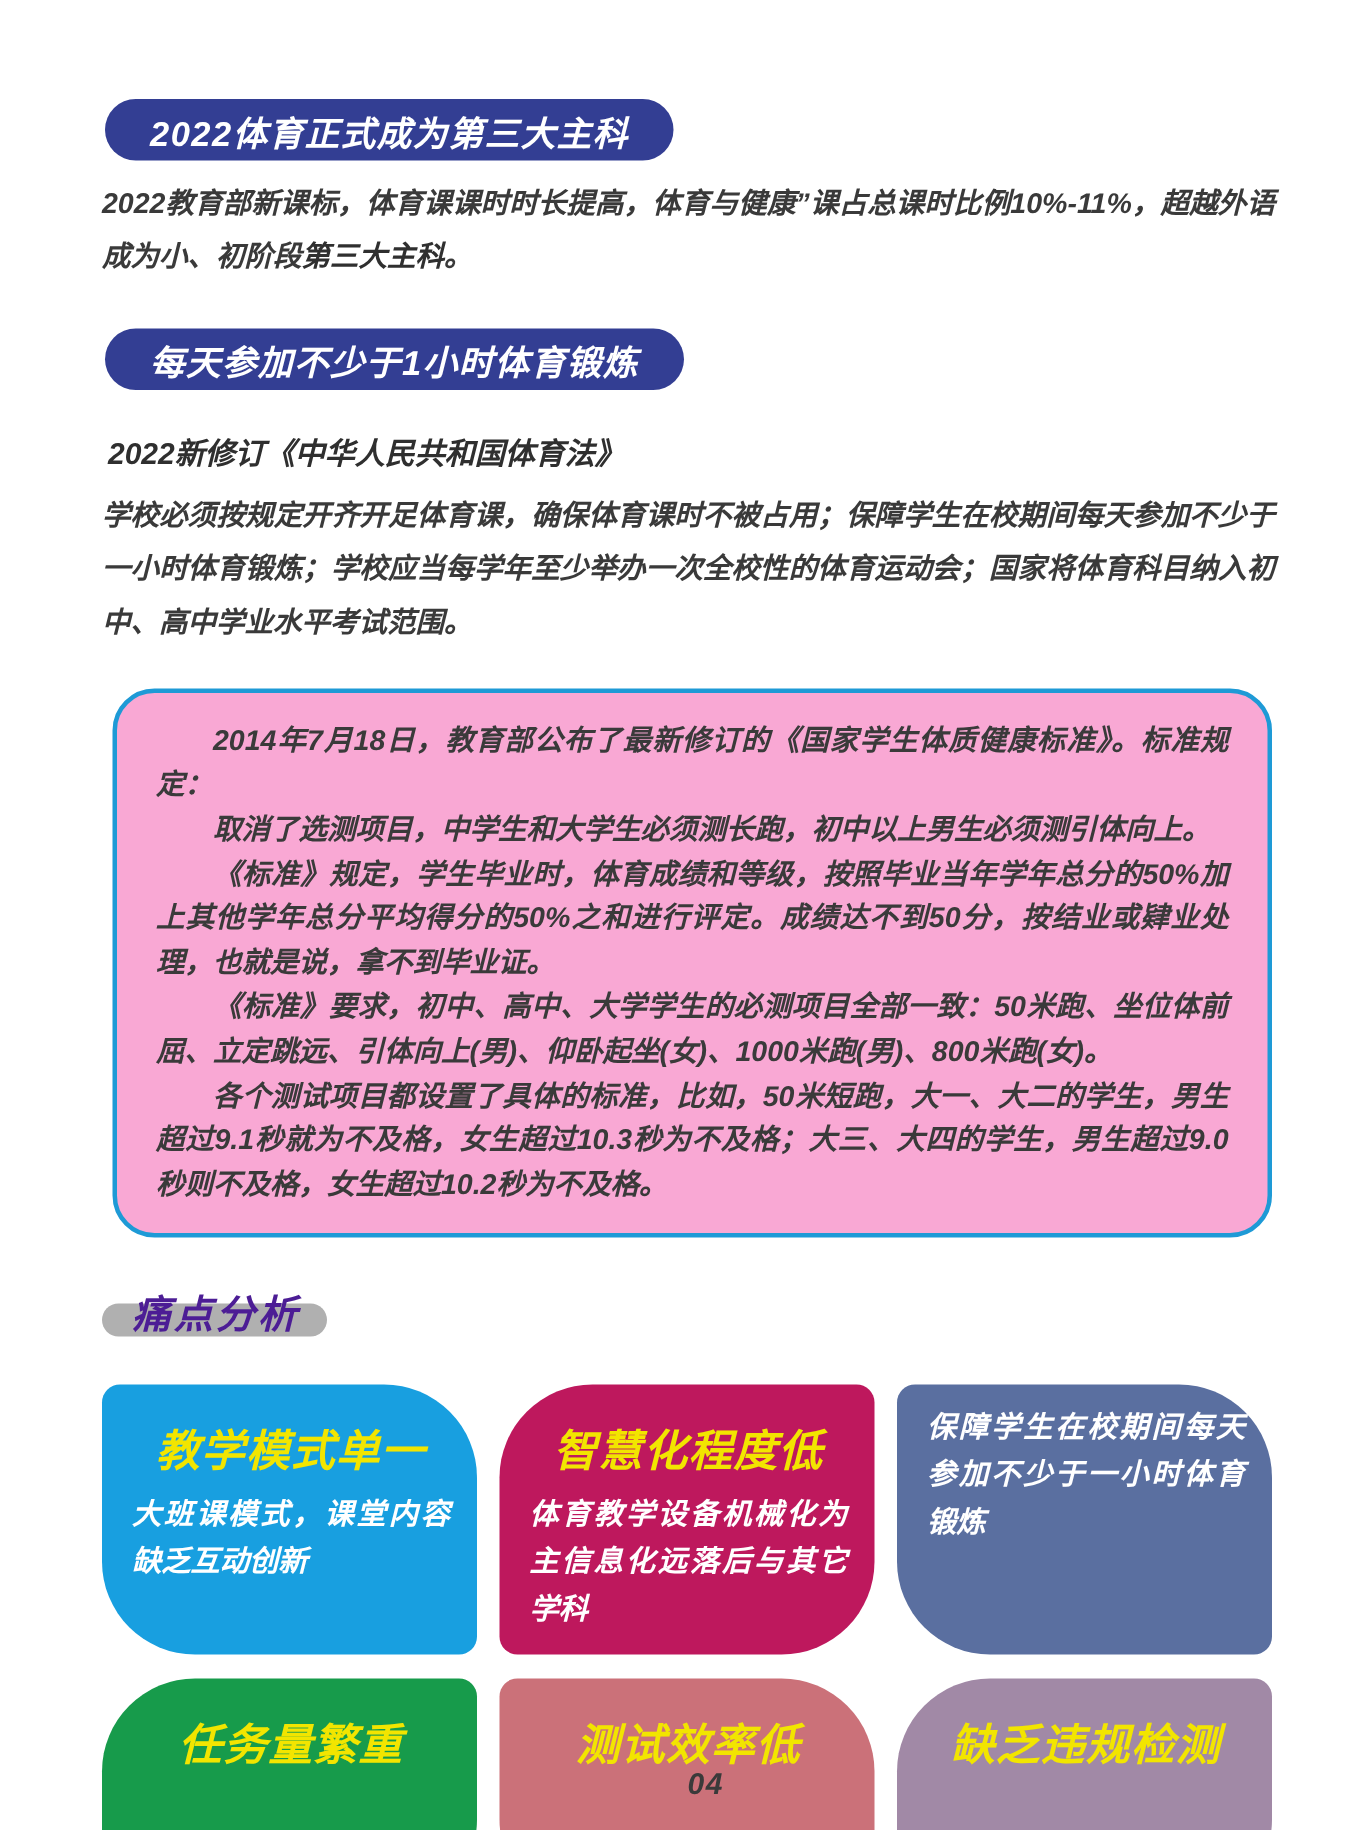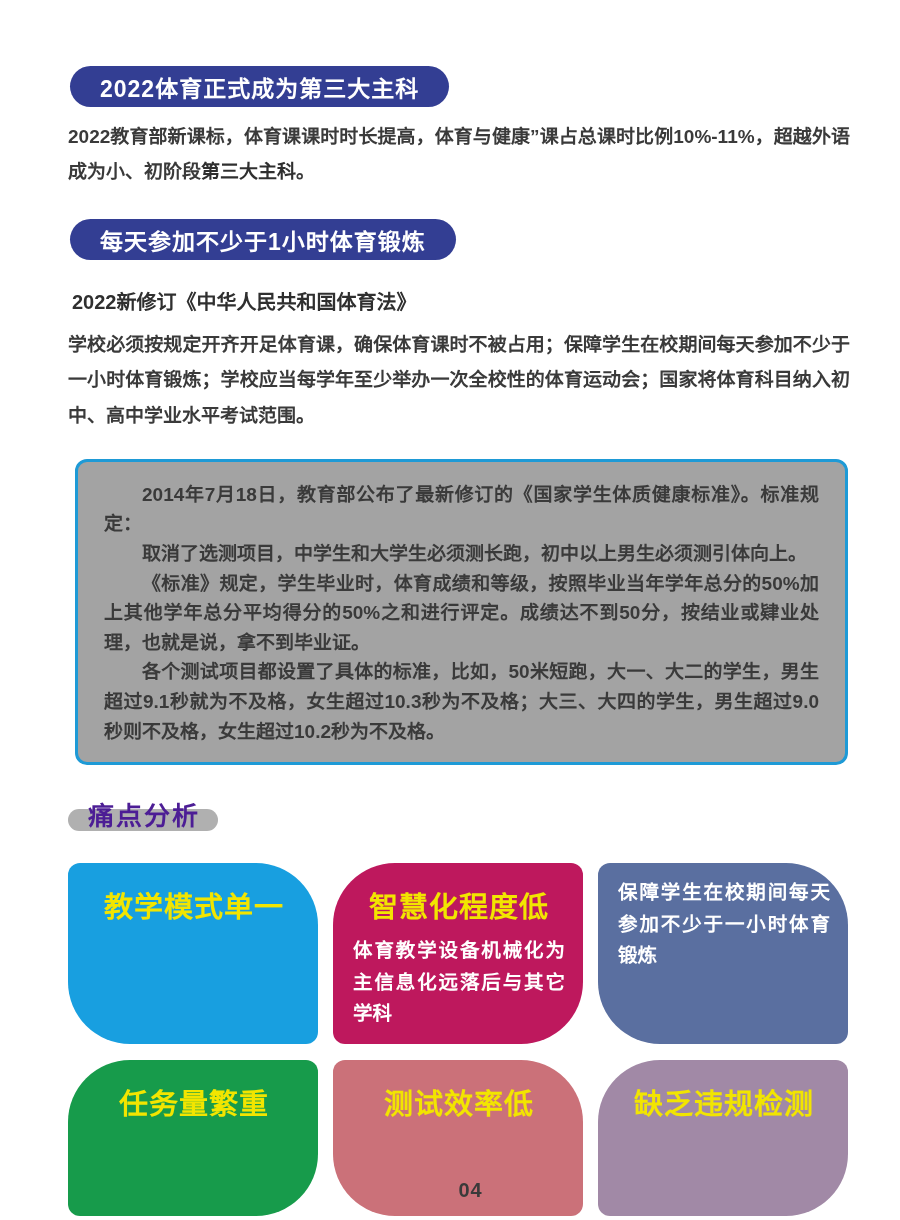"2022体育正式成为第三大主科" .page { font-style: none -> italic }
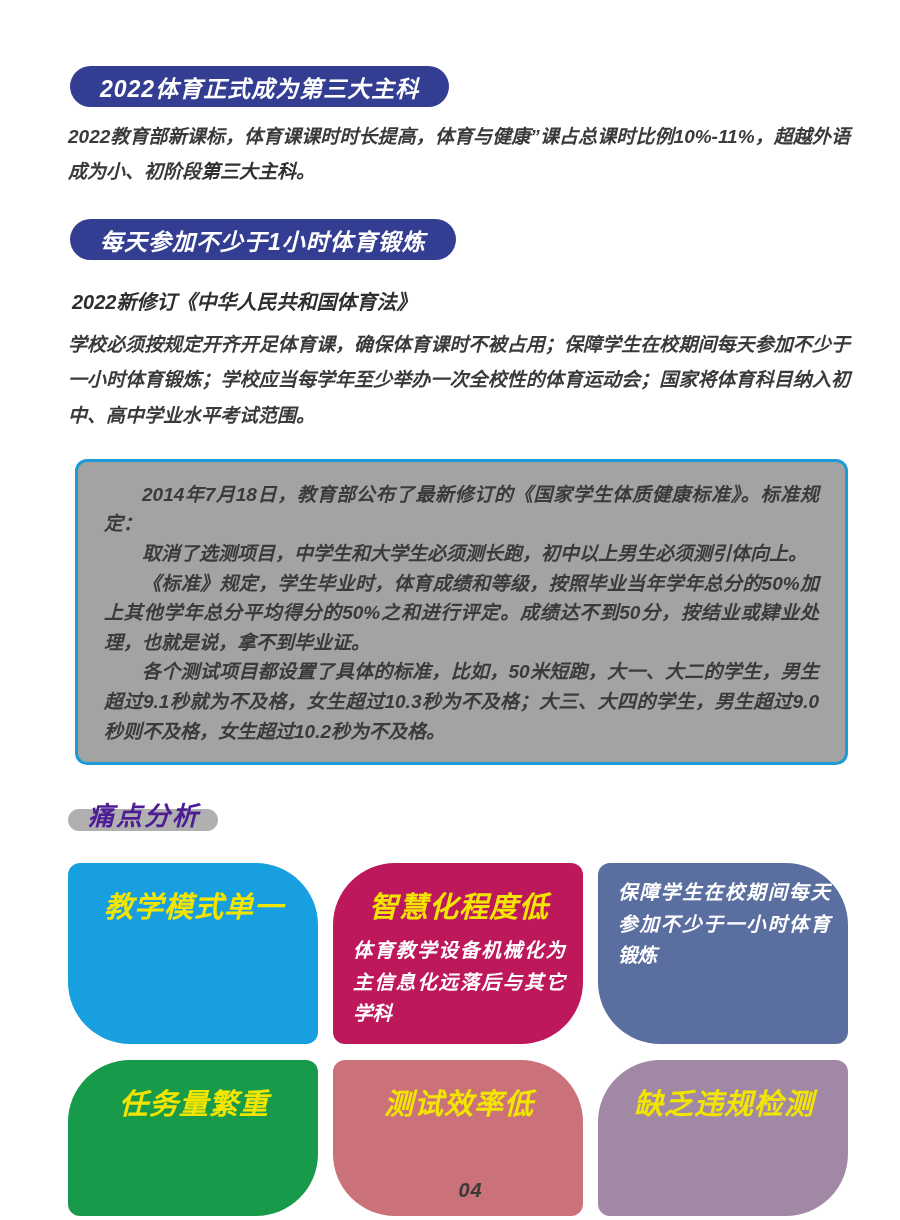"2014年7月18日，教育部公布了最新修订的《国家学生体质健康标准》。标准规定：" .standards-box { background: #a3a3a3 -> #f9a8d4; border-radius: 12px -> 28px }
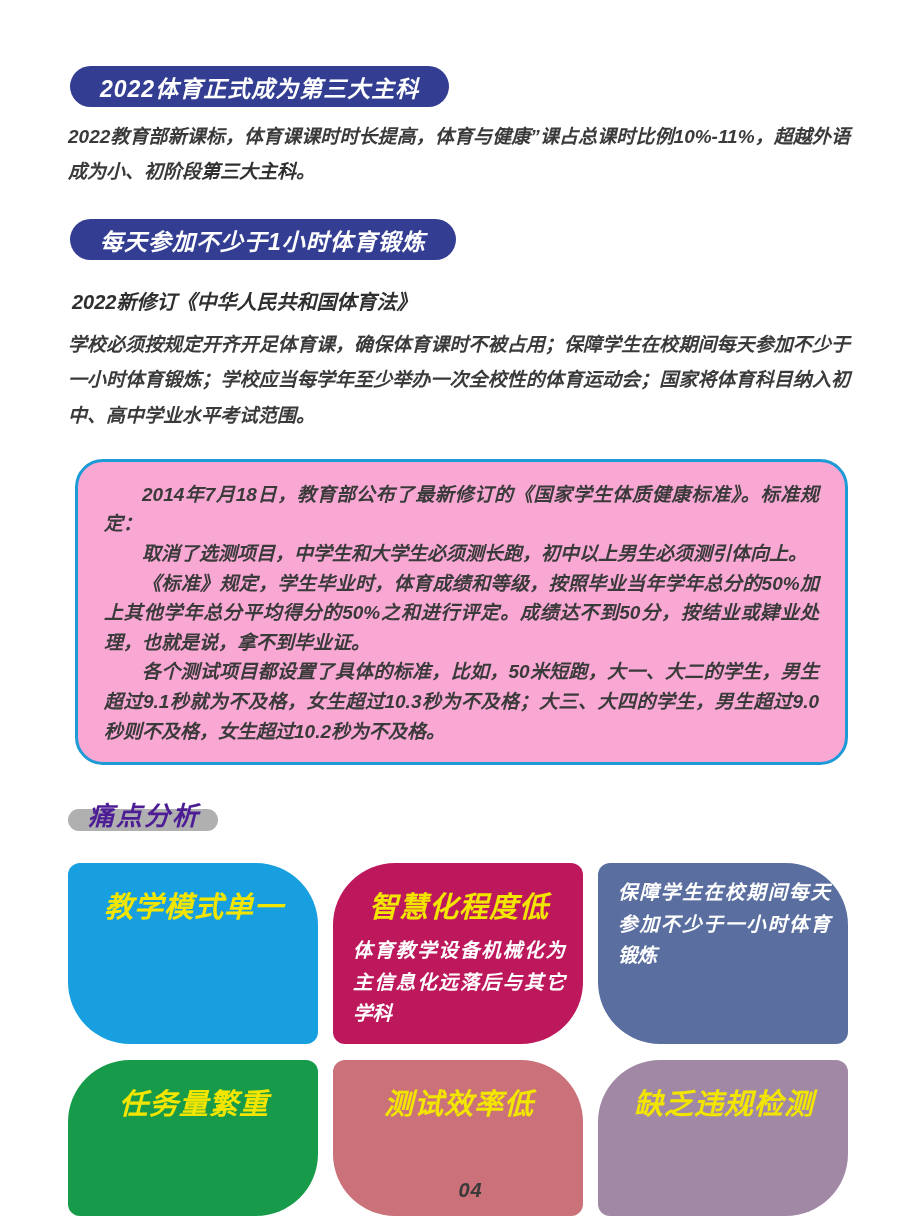"《标准》要求，初中、高中、大学学生的必测项目全部一致：50米跑、坐位体前屈、立定" p { html: none -> <p>《标准》要求，初中、高中、大学学生的必测项目全部一致：50米跑、坐位体前屈、立定跳远、引体向上(男)、仰卧起坐(女)、1000米跑(男)、800米跑(女)。</p> }
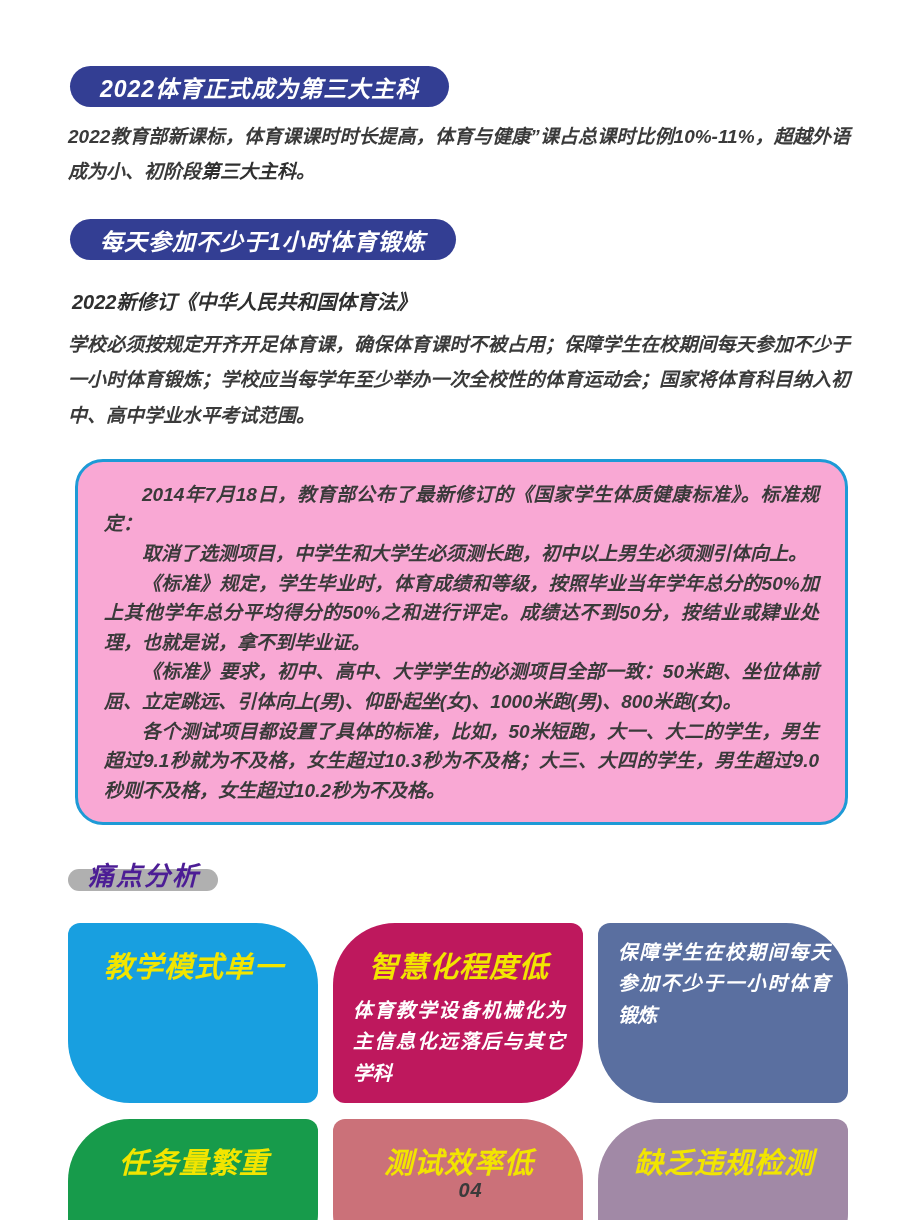"大班课模式，课堂内容缺乏互动创新" div.card-body { html: none -> <div>大班课模式，课堂内容缺乏互动创新</div> }
